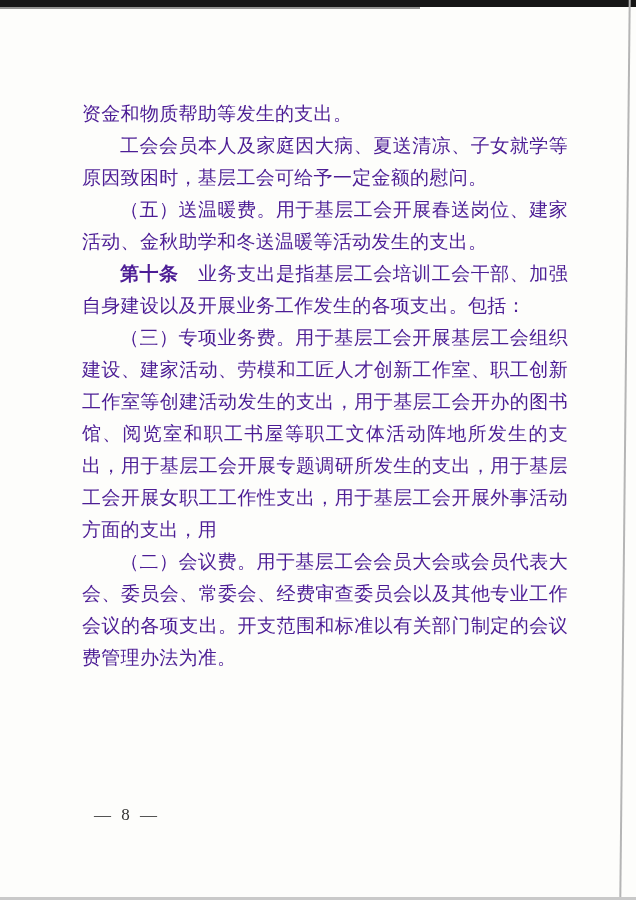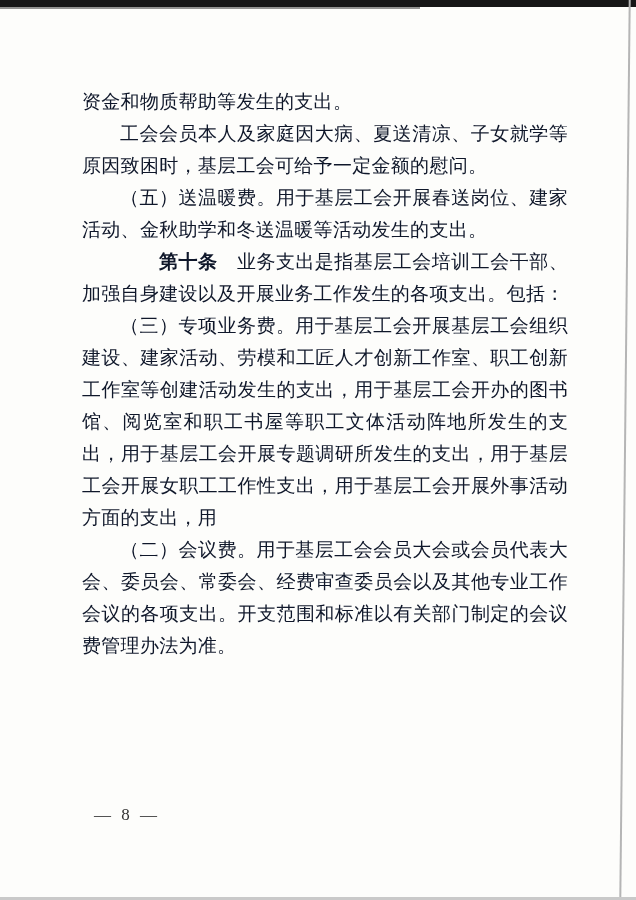"资金和物质帮助等发生的支出。" .text-block { color: #0f172a -> #4c1d95; top: 86px -> 98px }
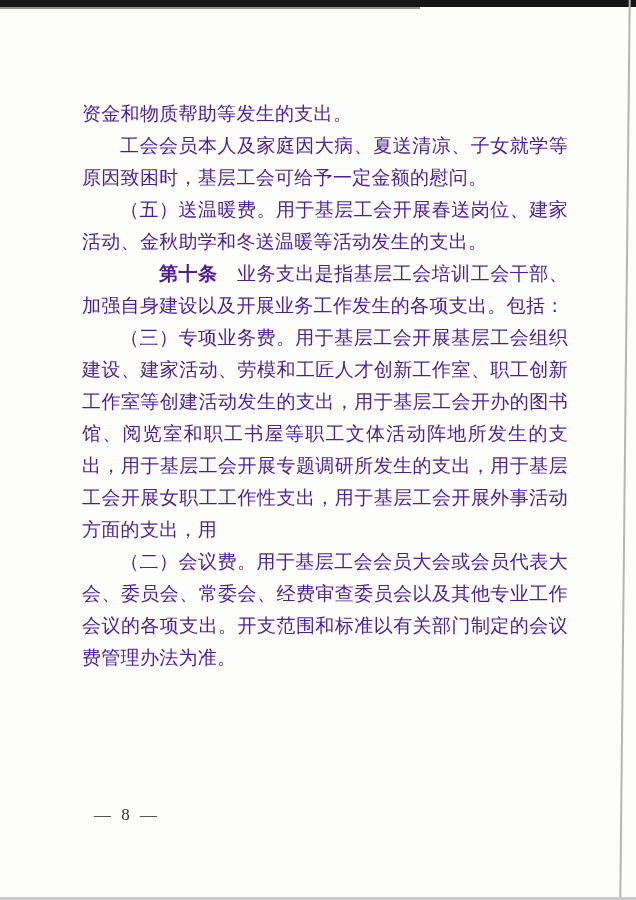"第十条" .lead { margin-left: 39px -> none }
